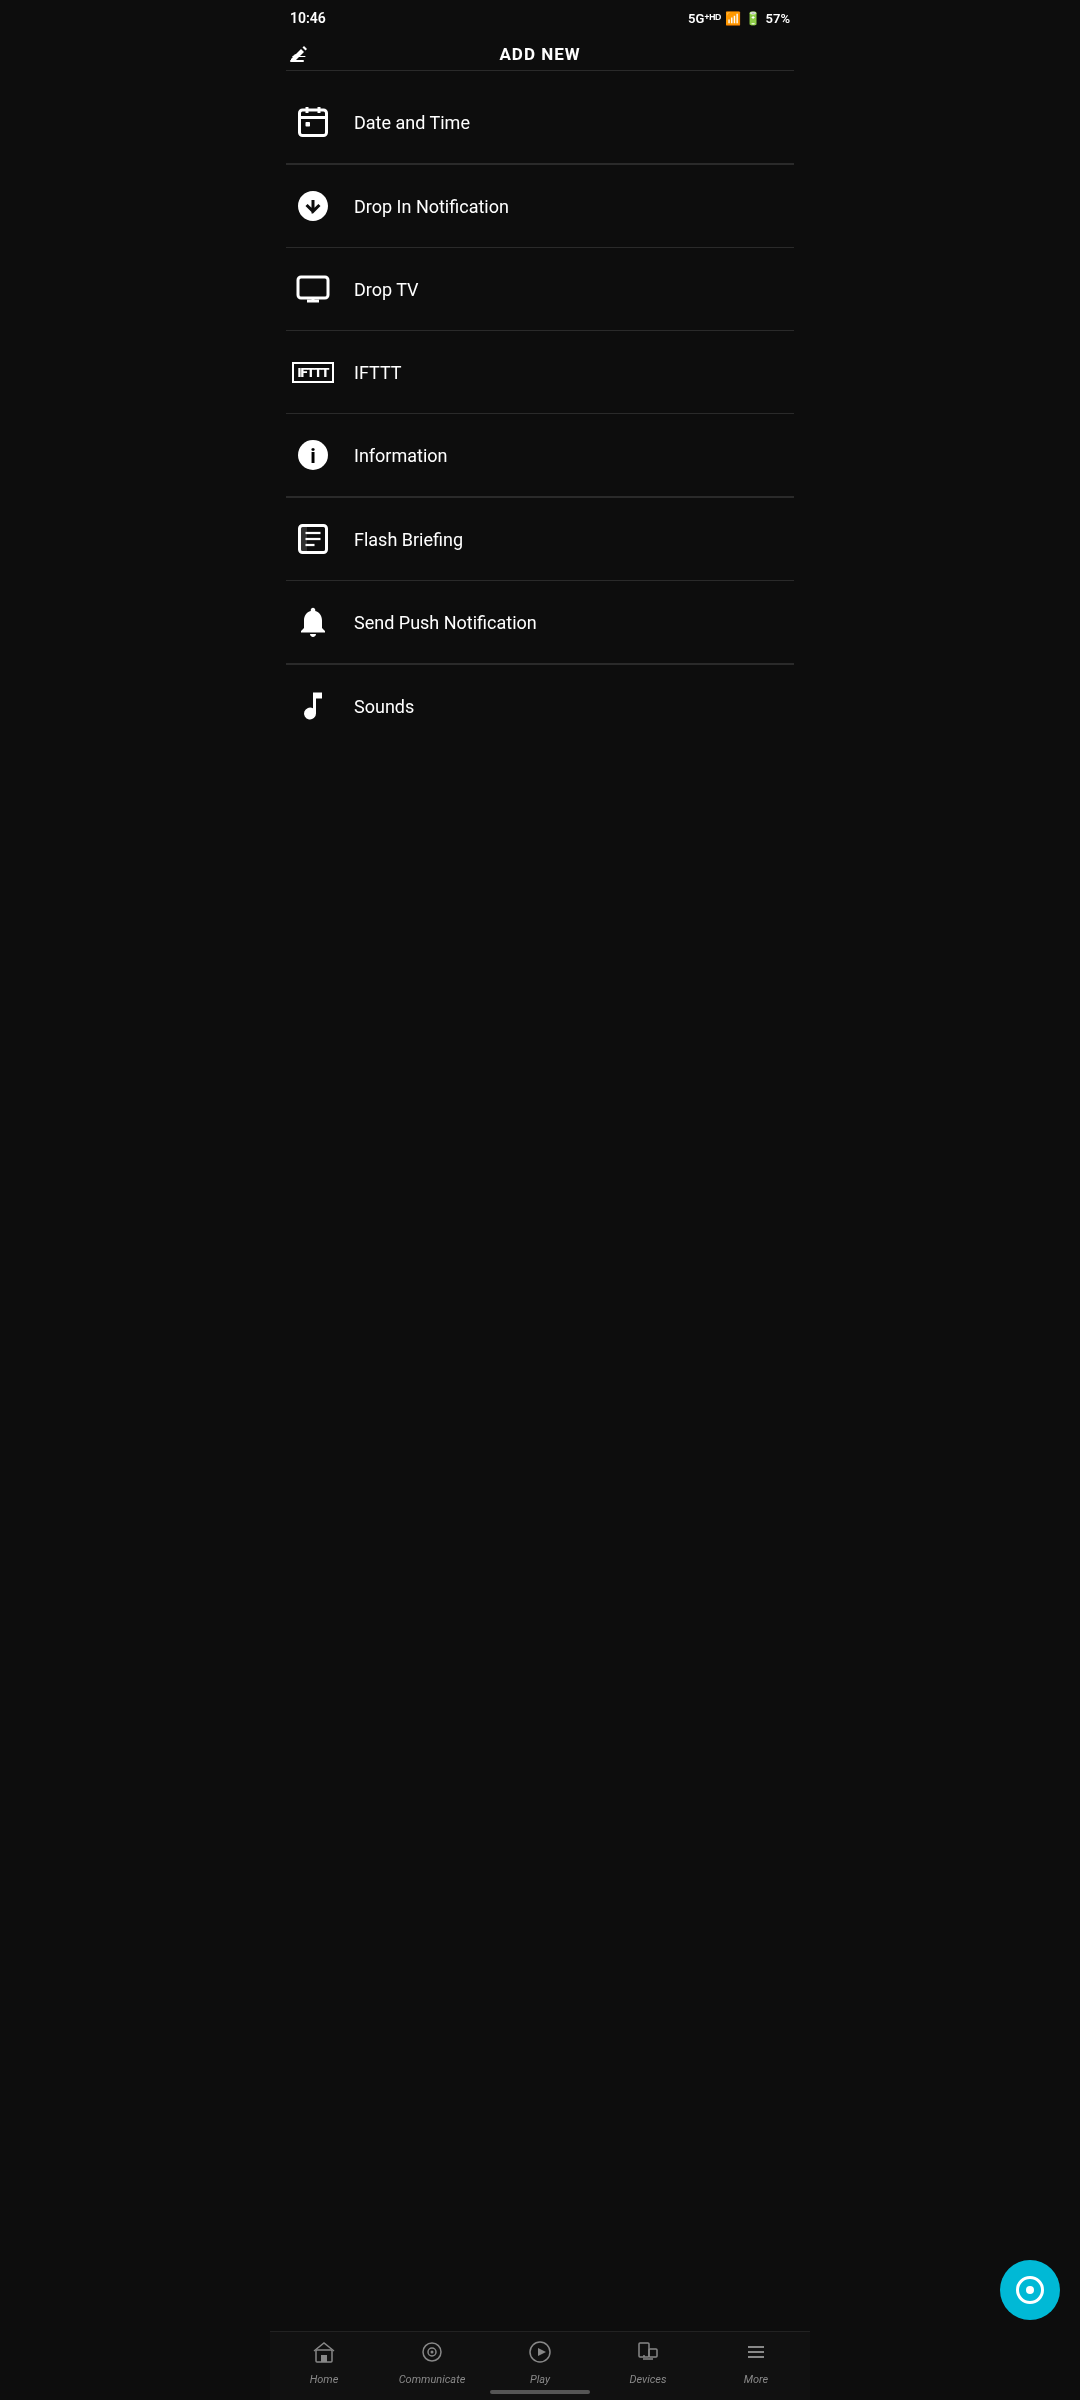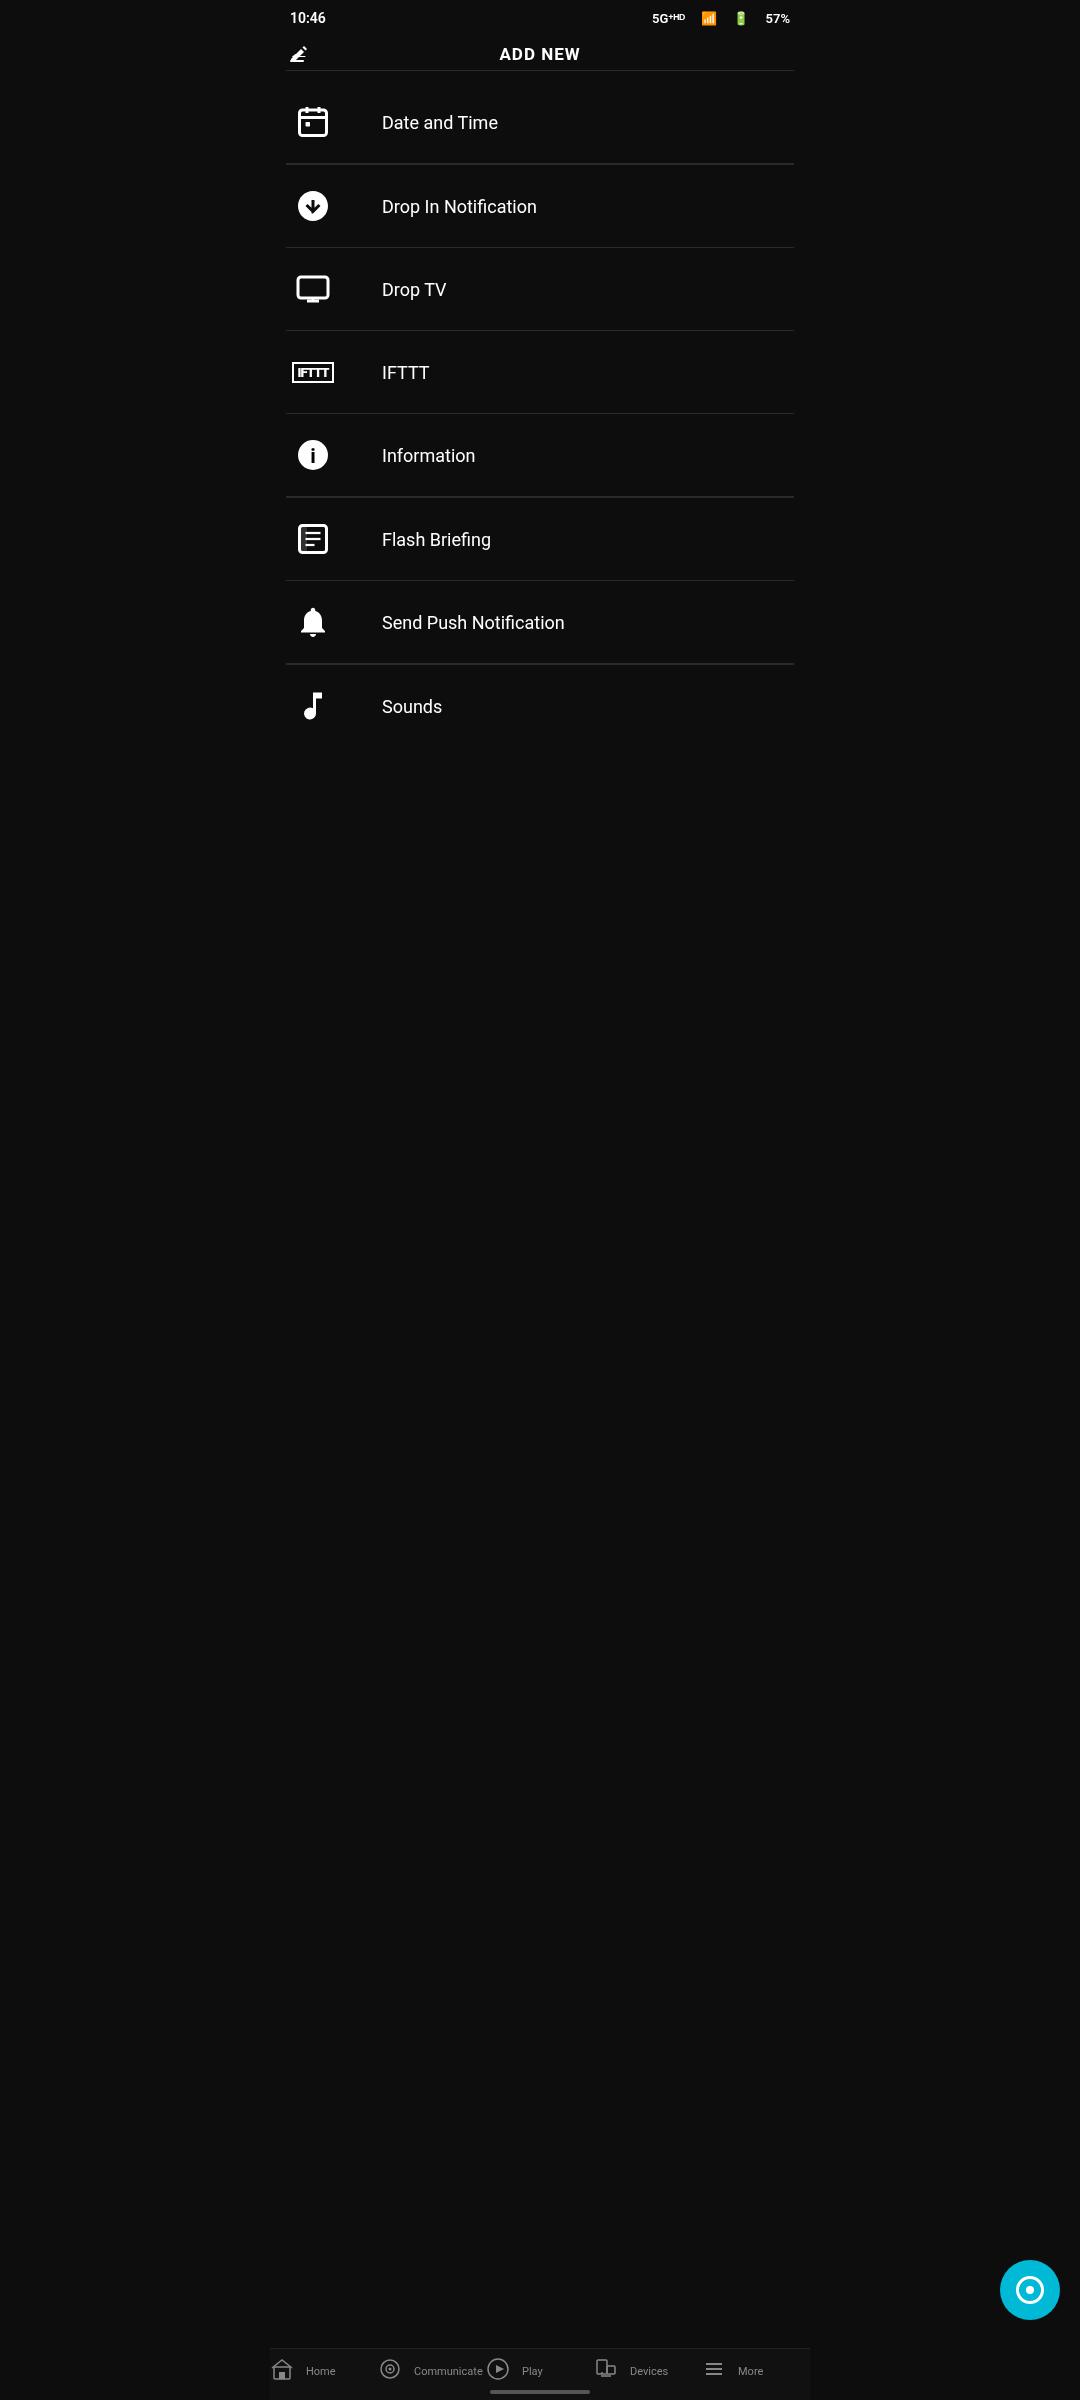"5G⁺ᴴᴰ" .status-right { gap: 16px -> 4px }
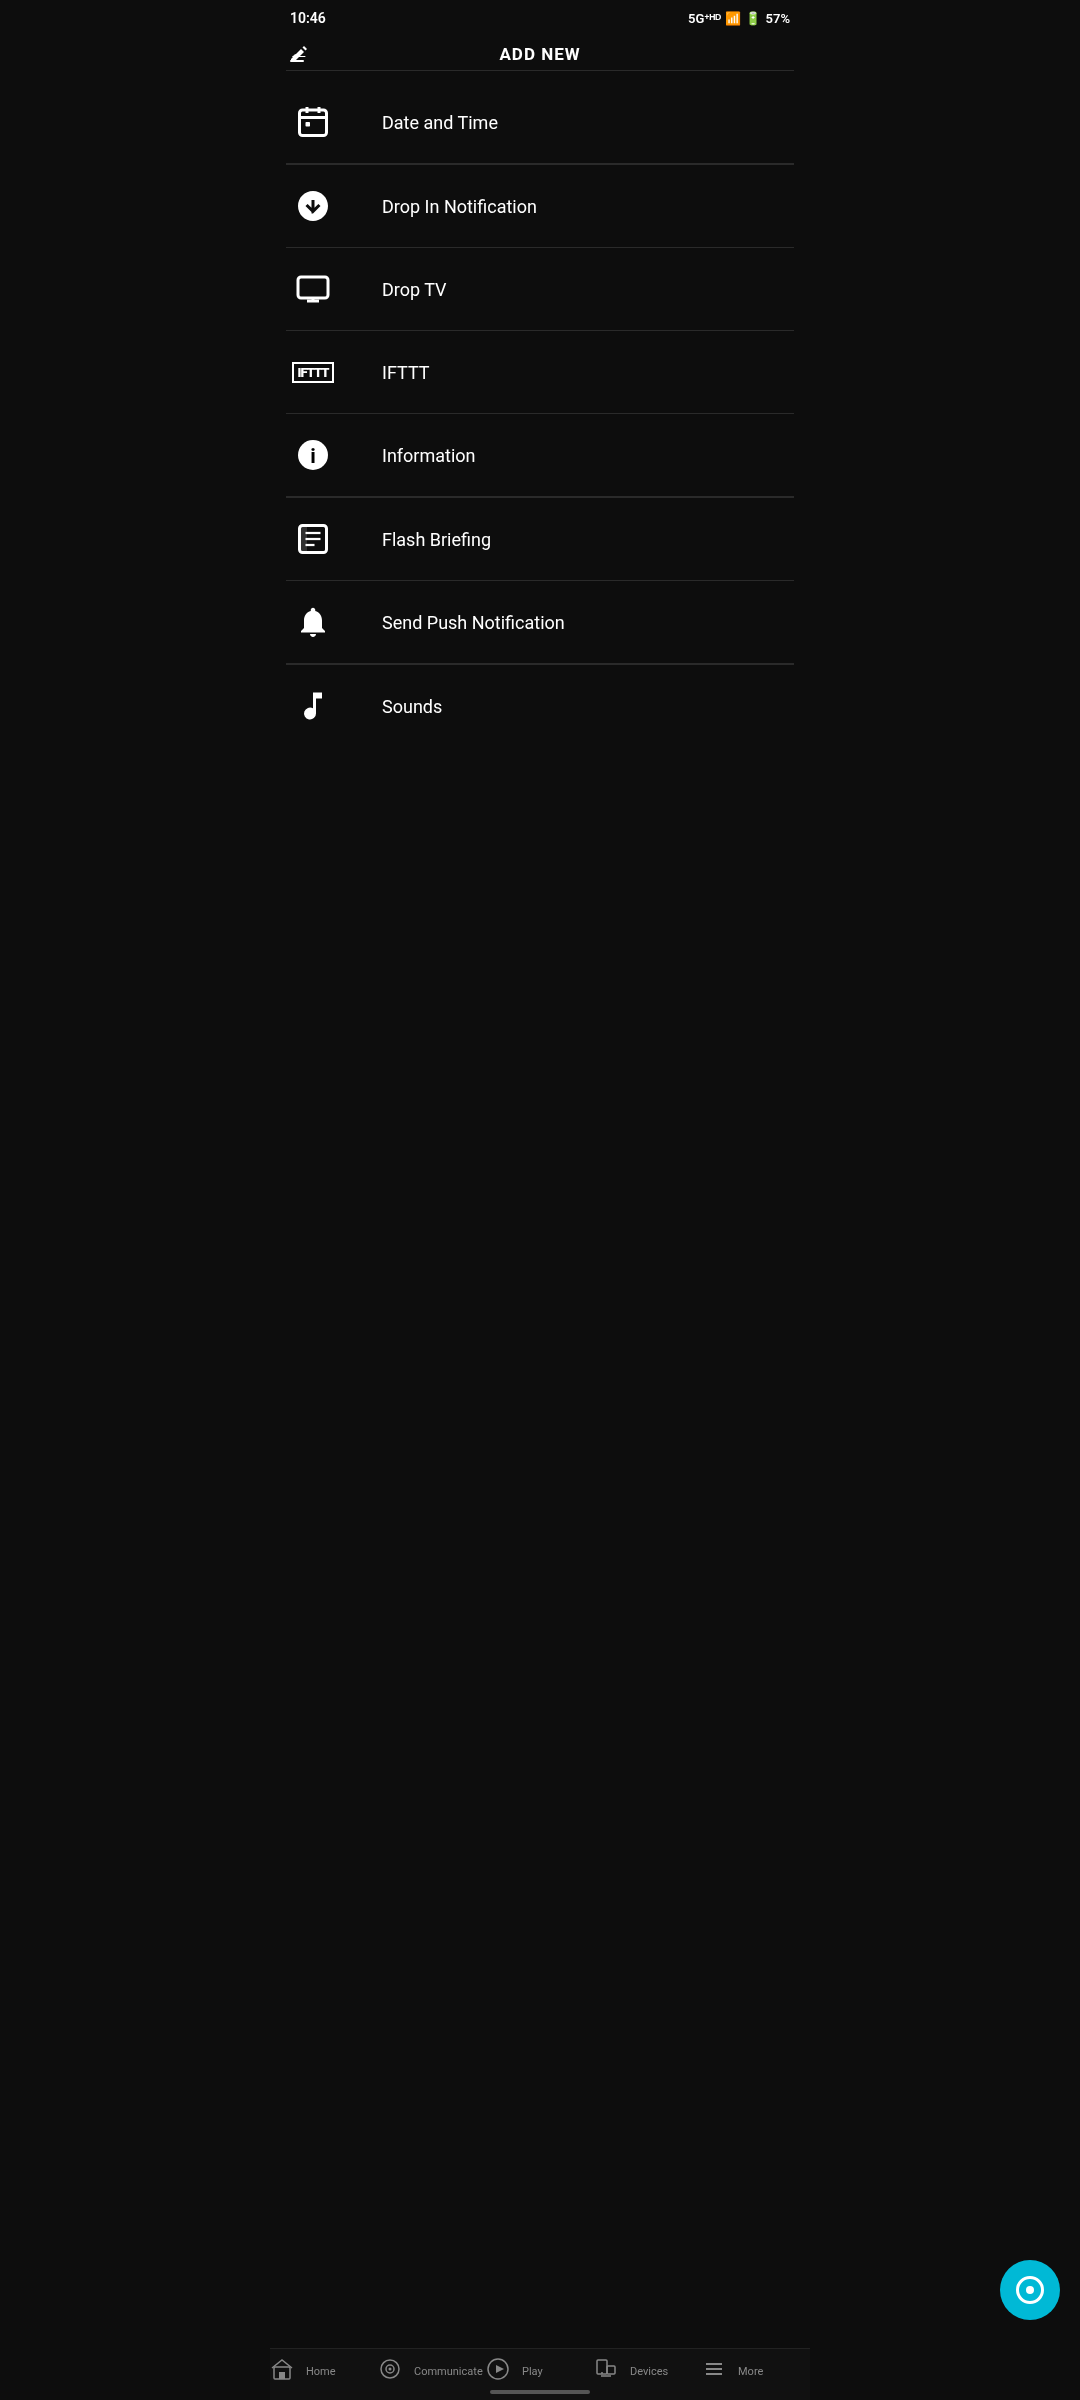"Date and Time" .menu-item { gap: 28px -> none }
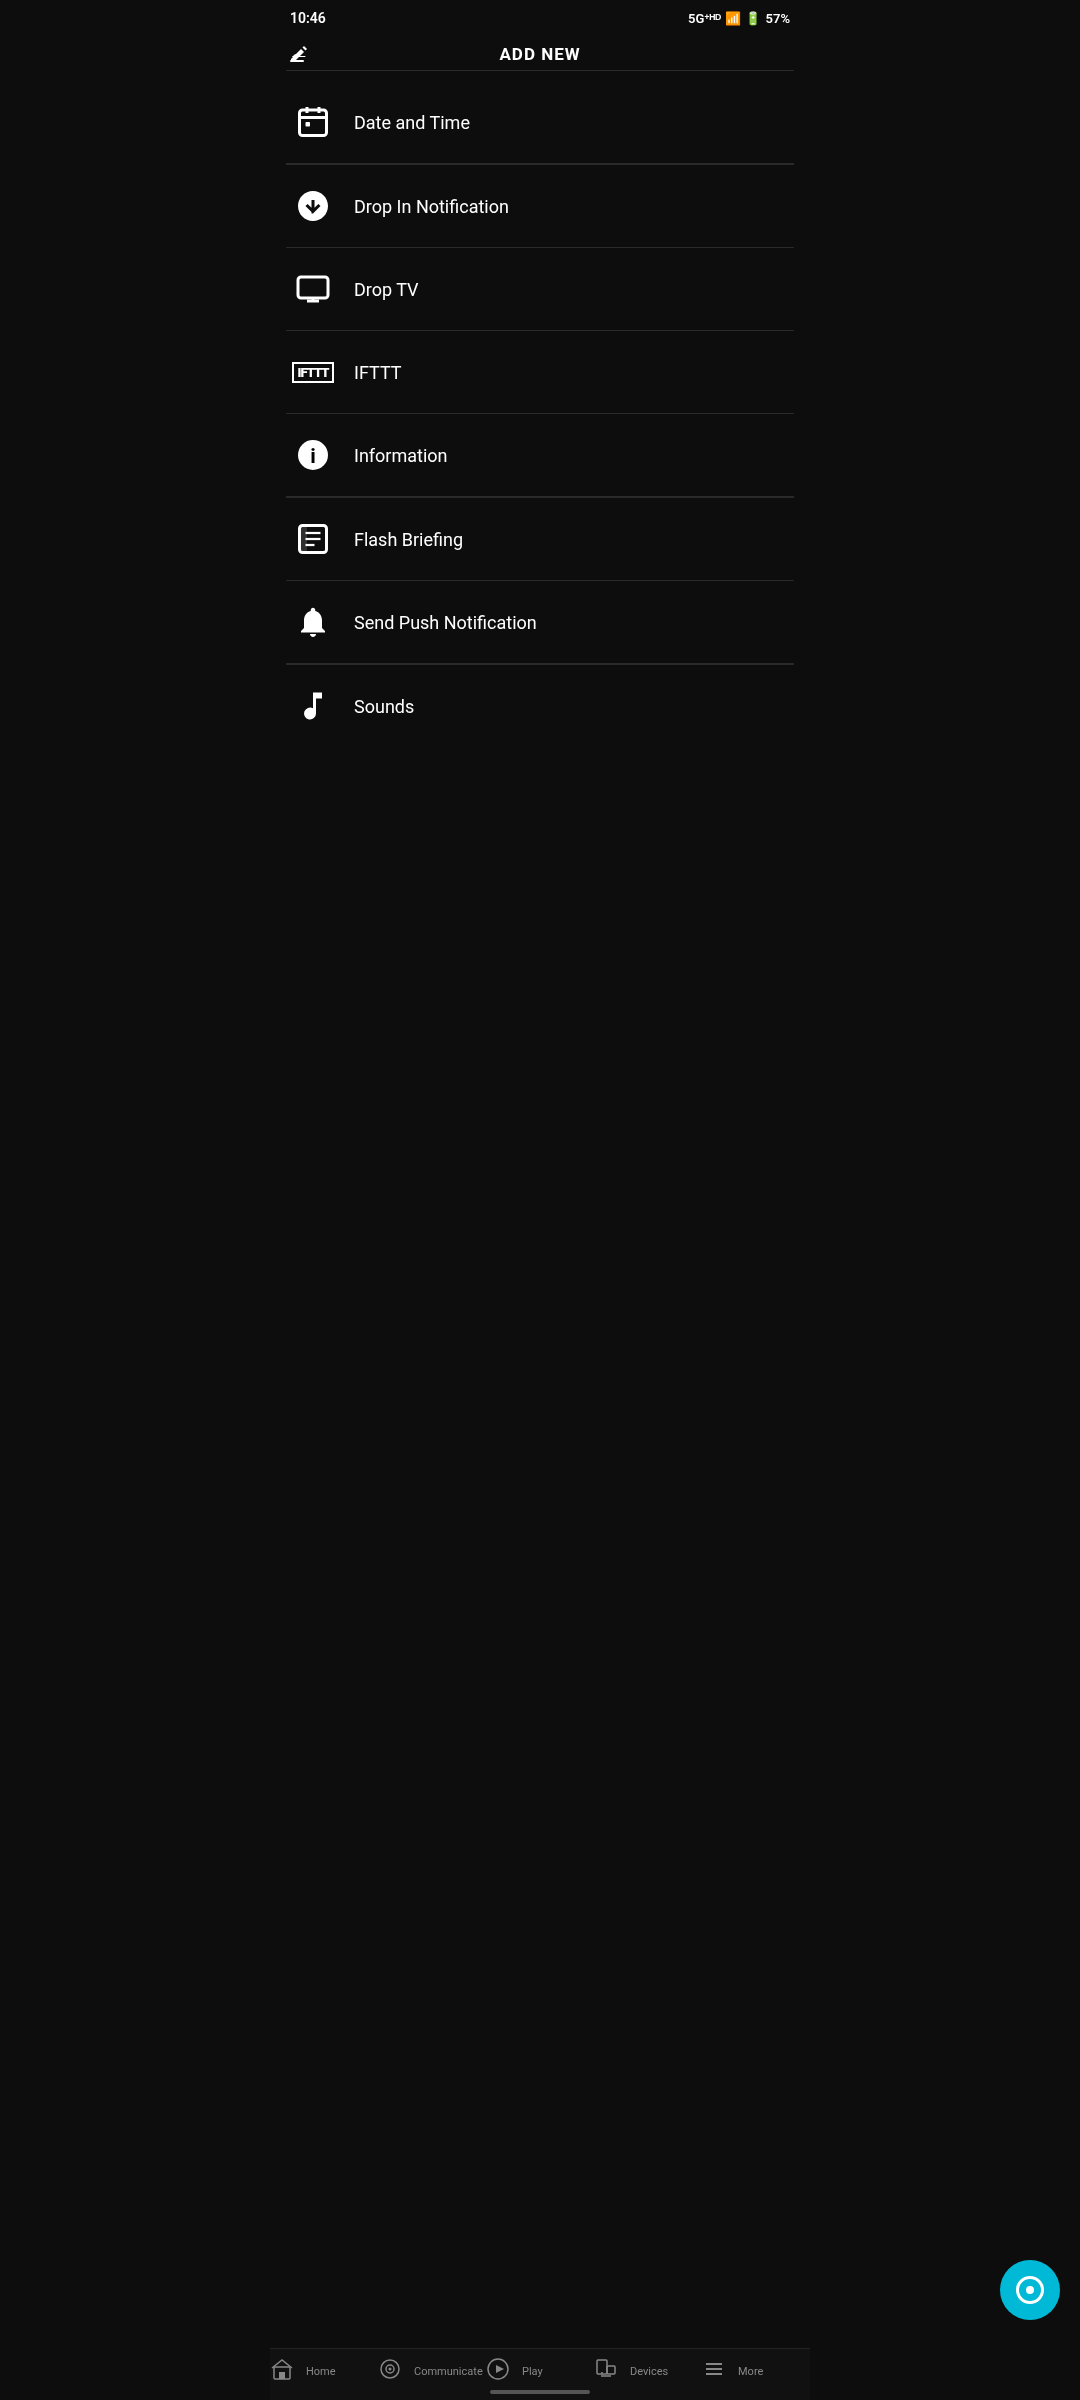"Home" .nav-item { flex-direction: none -> column; font-style: none -> italic; gap: 12px -> 4px }
